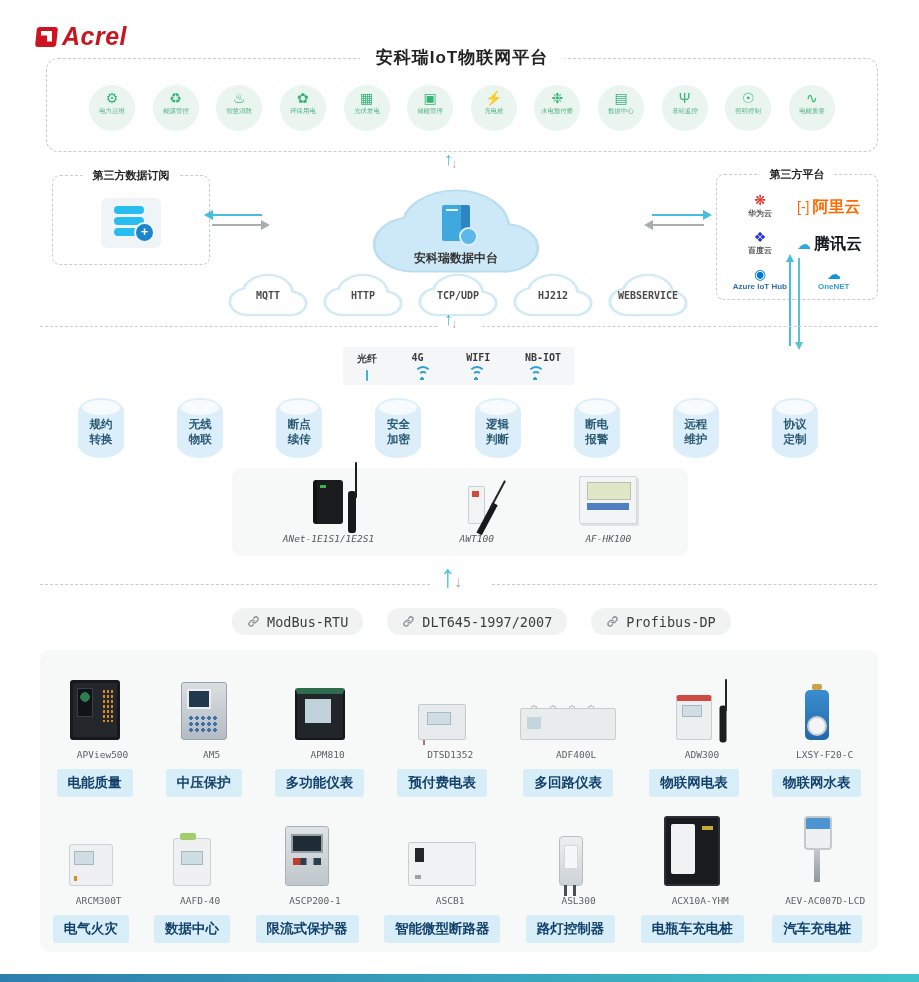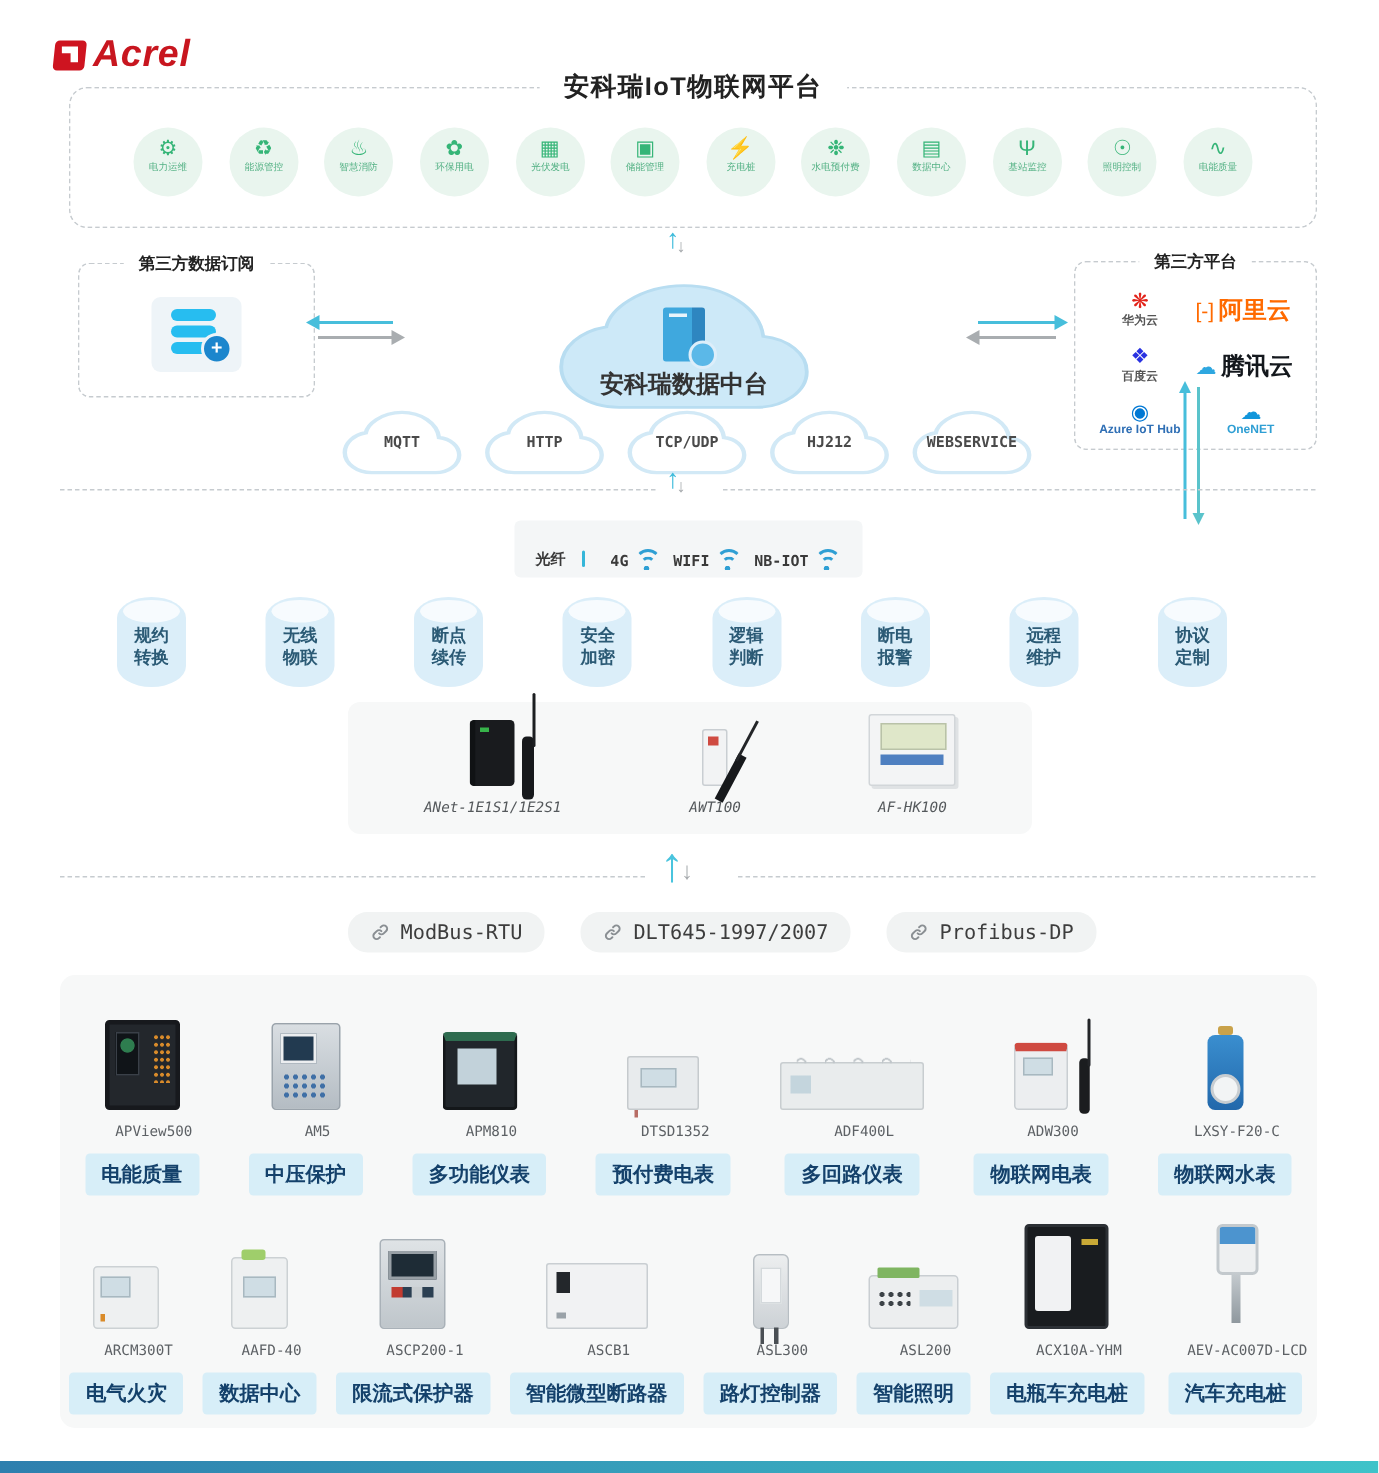"安科瑞数据中台" .bigcloud .lbl { font-size: 16px -> 12px }
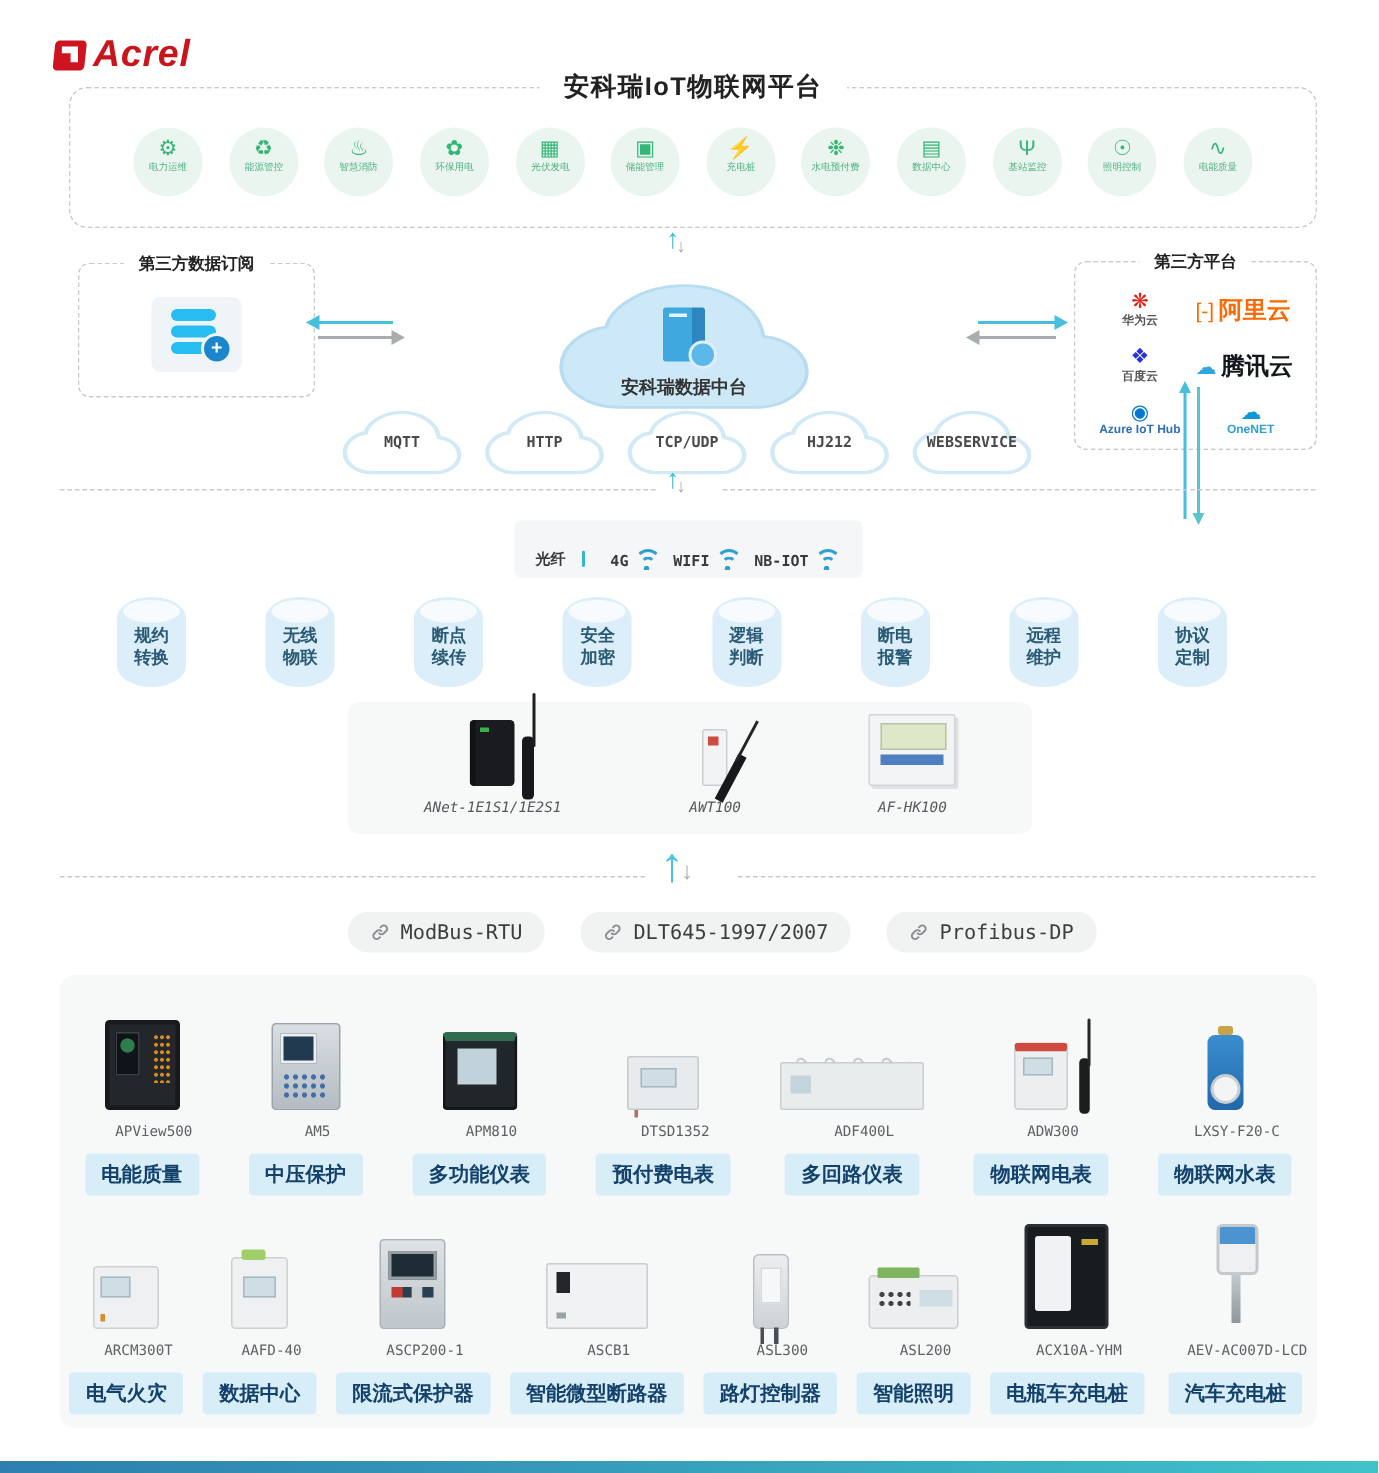"光纤" .connitem { align-items: flex-end -> flex-start; flex-direction: row -> column }
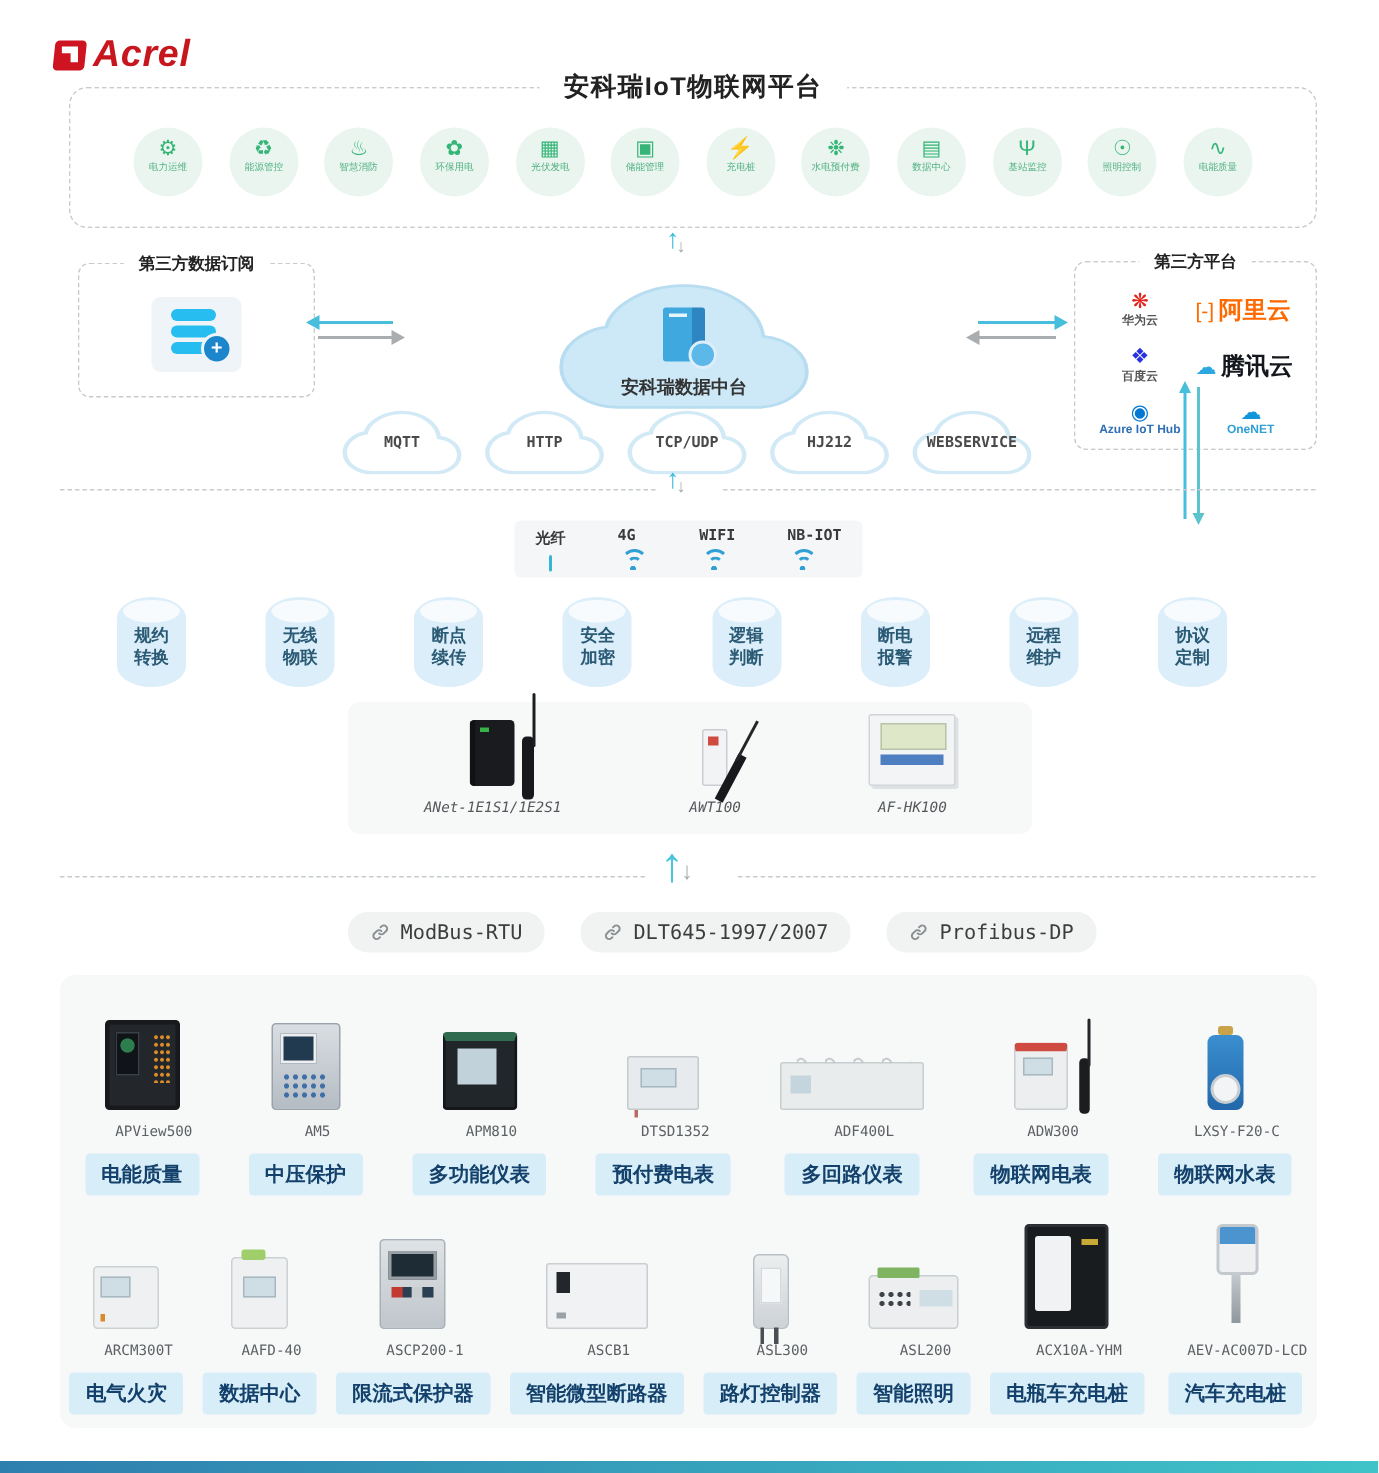"ASL200" div.pcard { html: <div> <div> <div></div> </div> <span>ASL200</span> <span>智能照明</span> </div> -> none }
